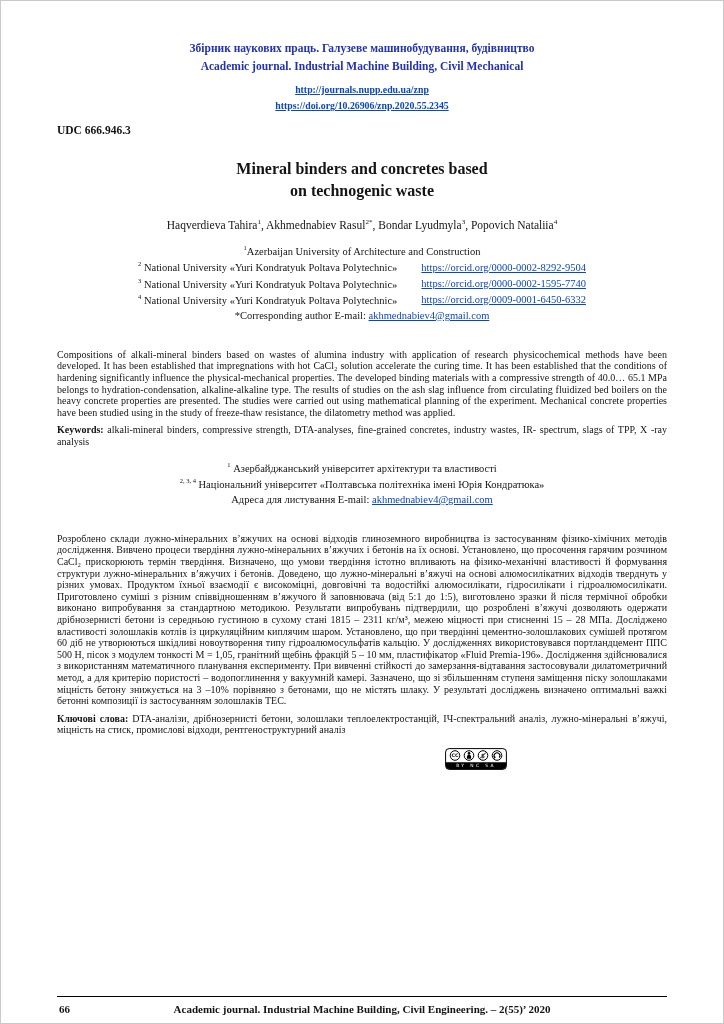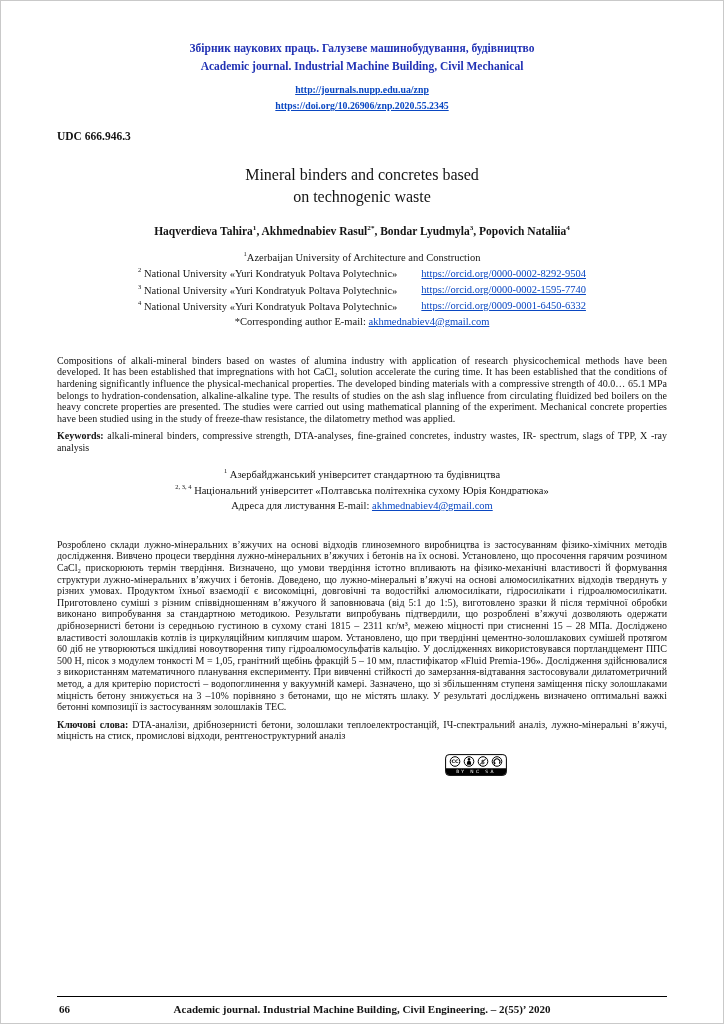"UDC 666.946.3" .udc { margin-top: 15px -> 9px }
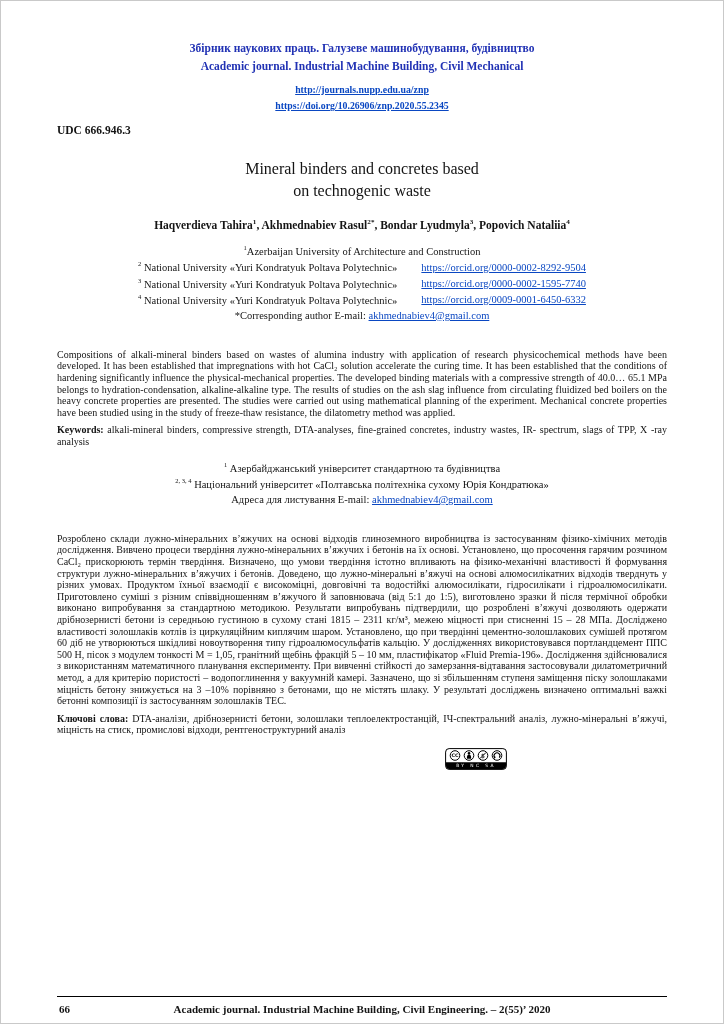"Mineral binders and concretes based" .article-title { font-weight: normal -> bold }
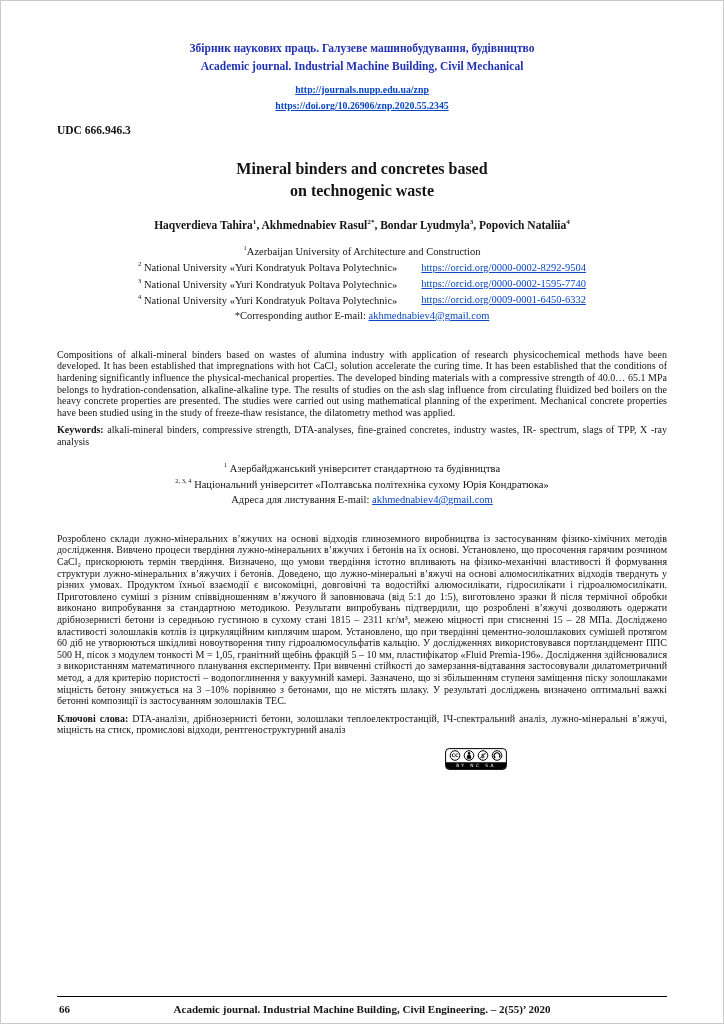"Haqverdieva Tahira1, Akhmednabiev" .authors { font-weight: bold -> normal }
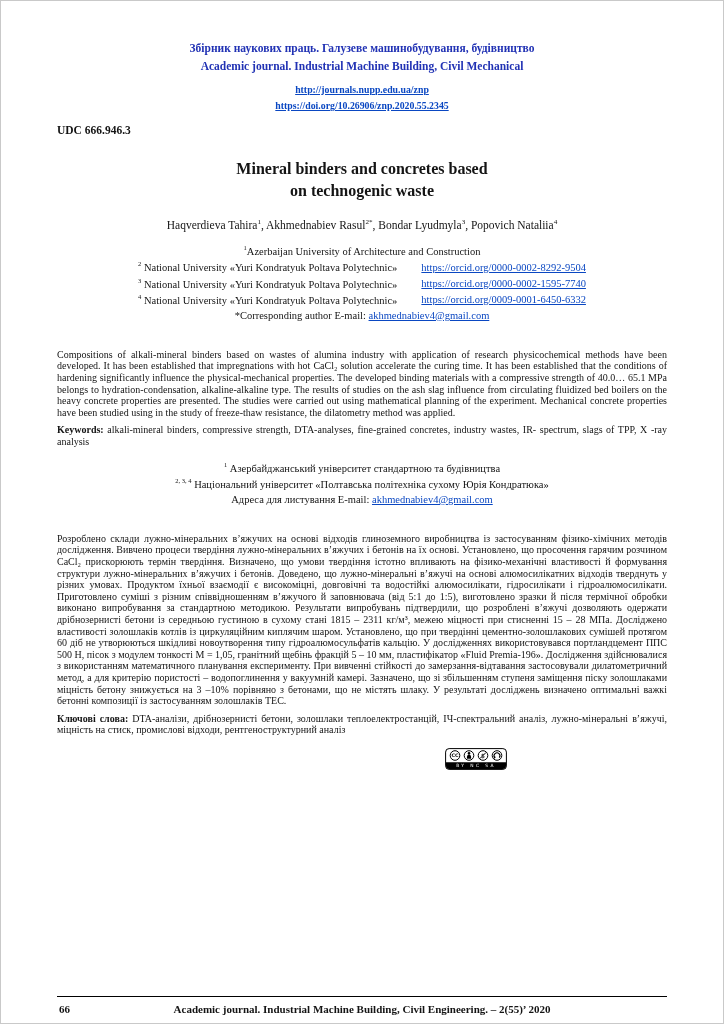"Азербайджанський університет стандартною" span { text: стандартною та будівництва -> архітектури та властивості }
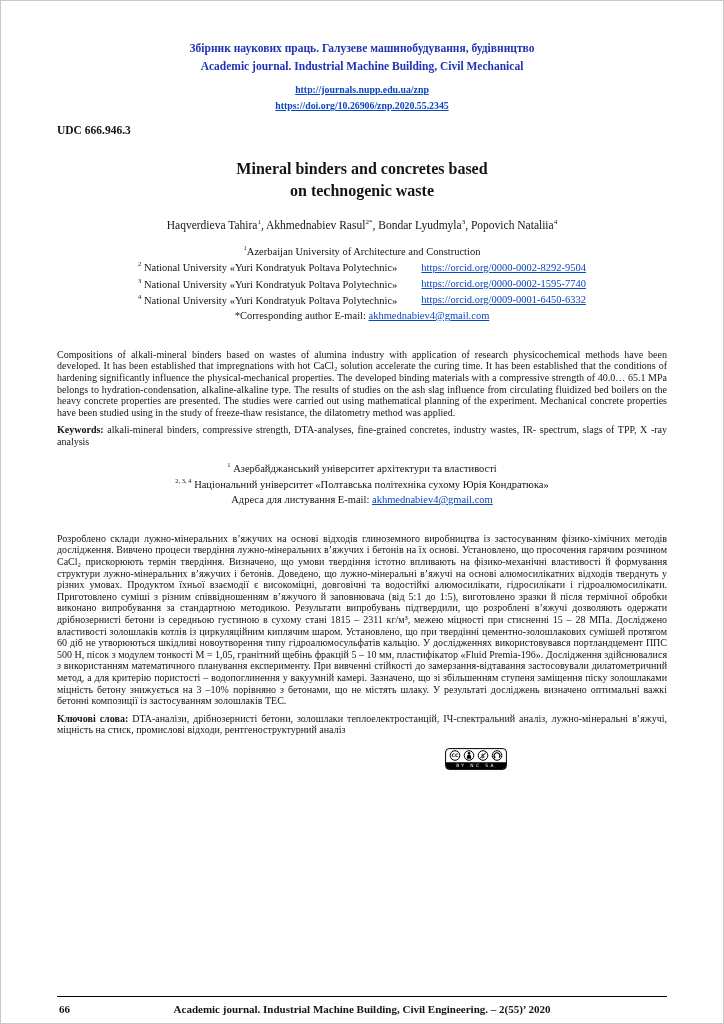"Національний університет «Полтавська" span { text: сухому -> імені }
